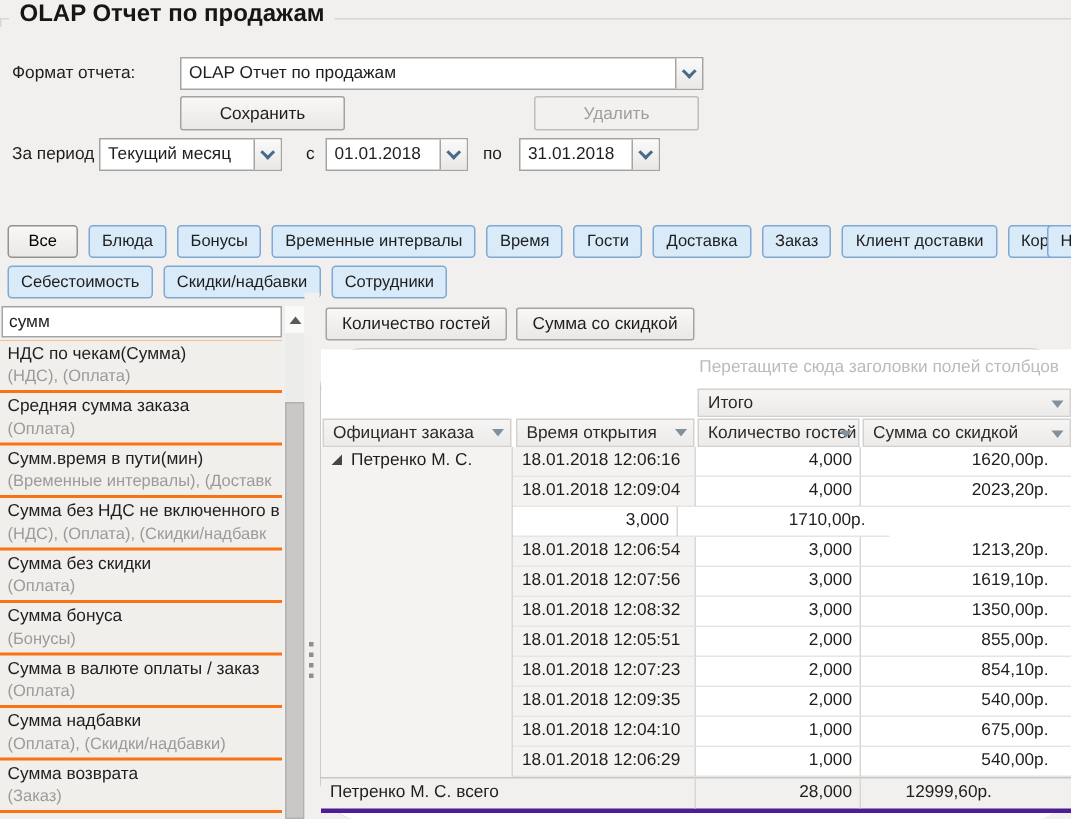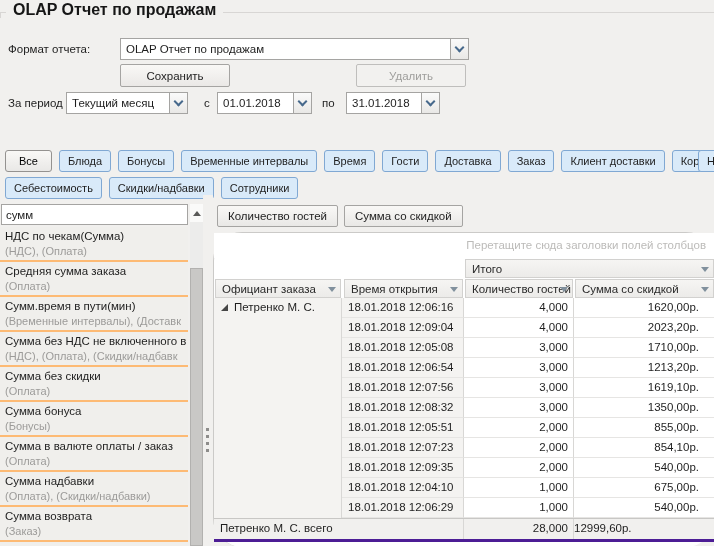"НДС по чекам(Сумма)" .field-list { background: #fdba74 -> #f97316 }
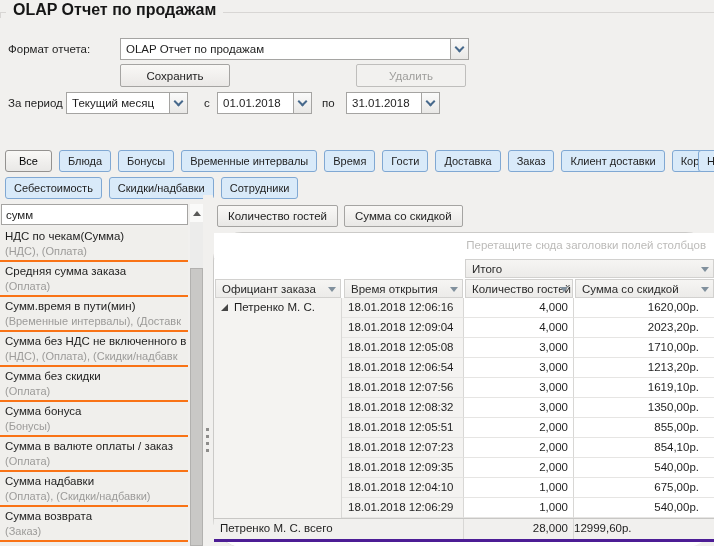"18.01.2018 12:05:08" div.cell { html: <div>18.01.2018 12:05:08</div> -> none }
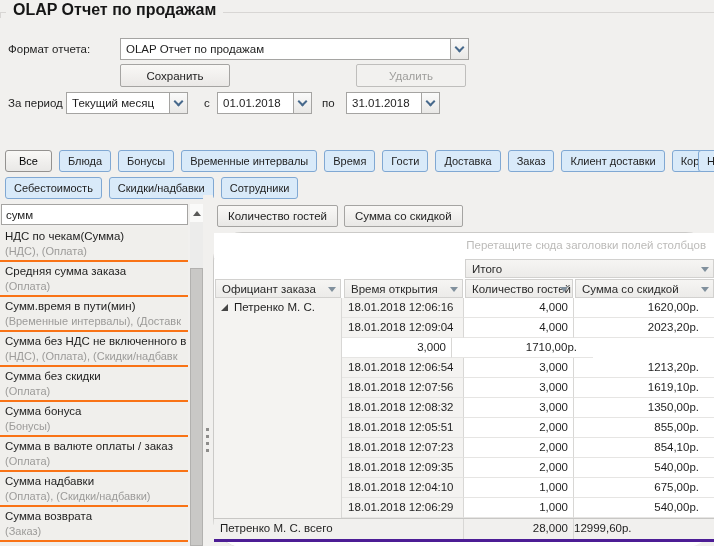"12999,60р." .tsum { text-align: left -> center }
